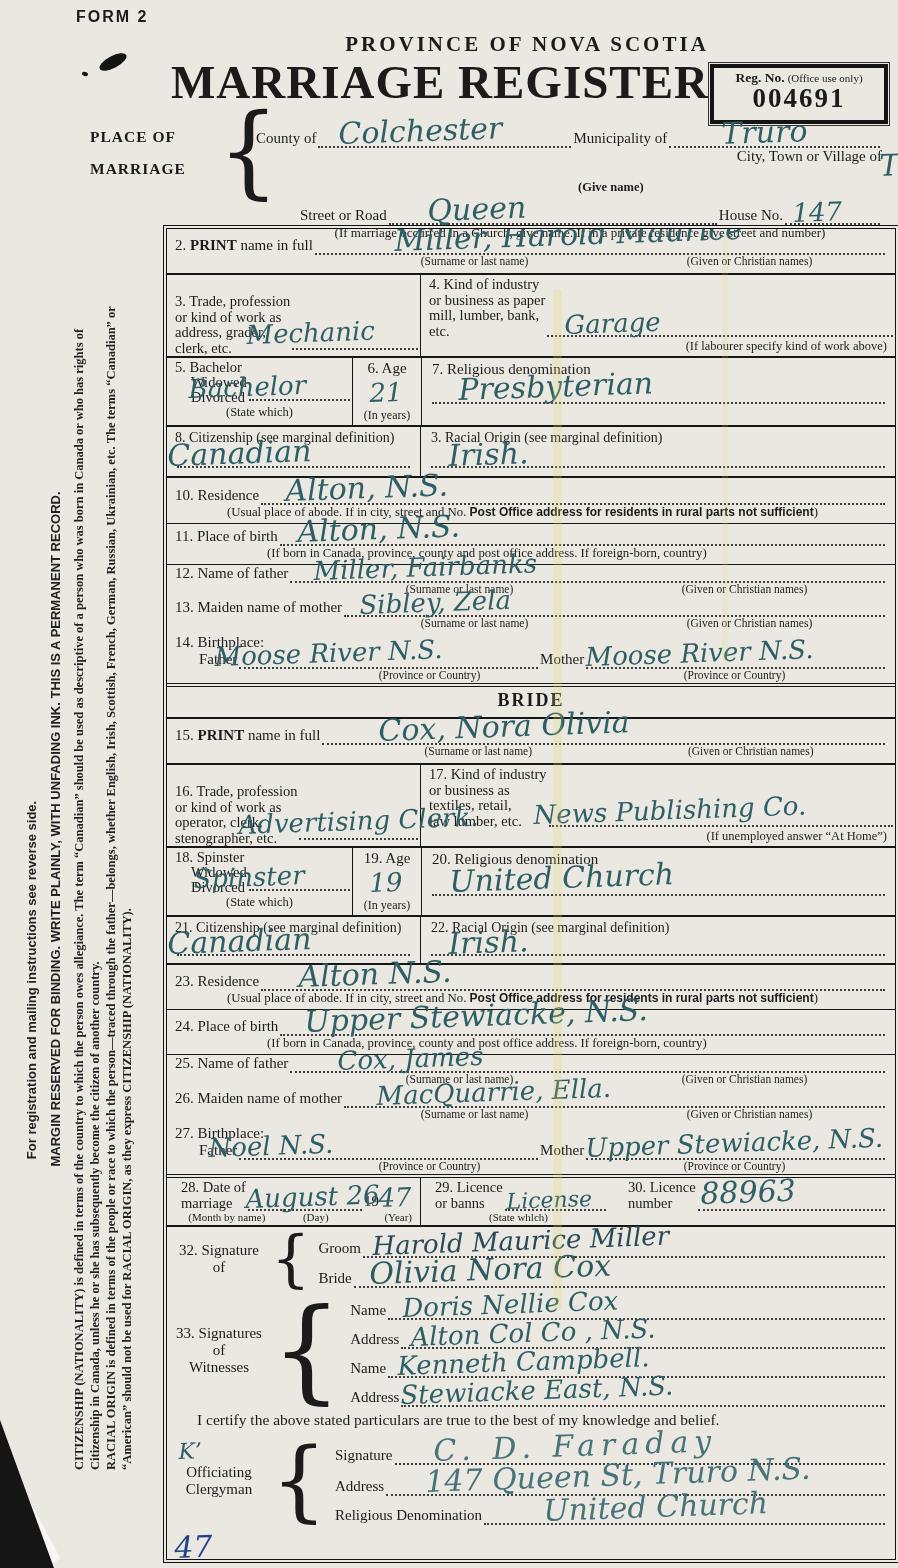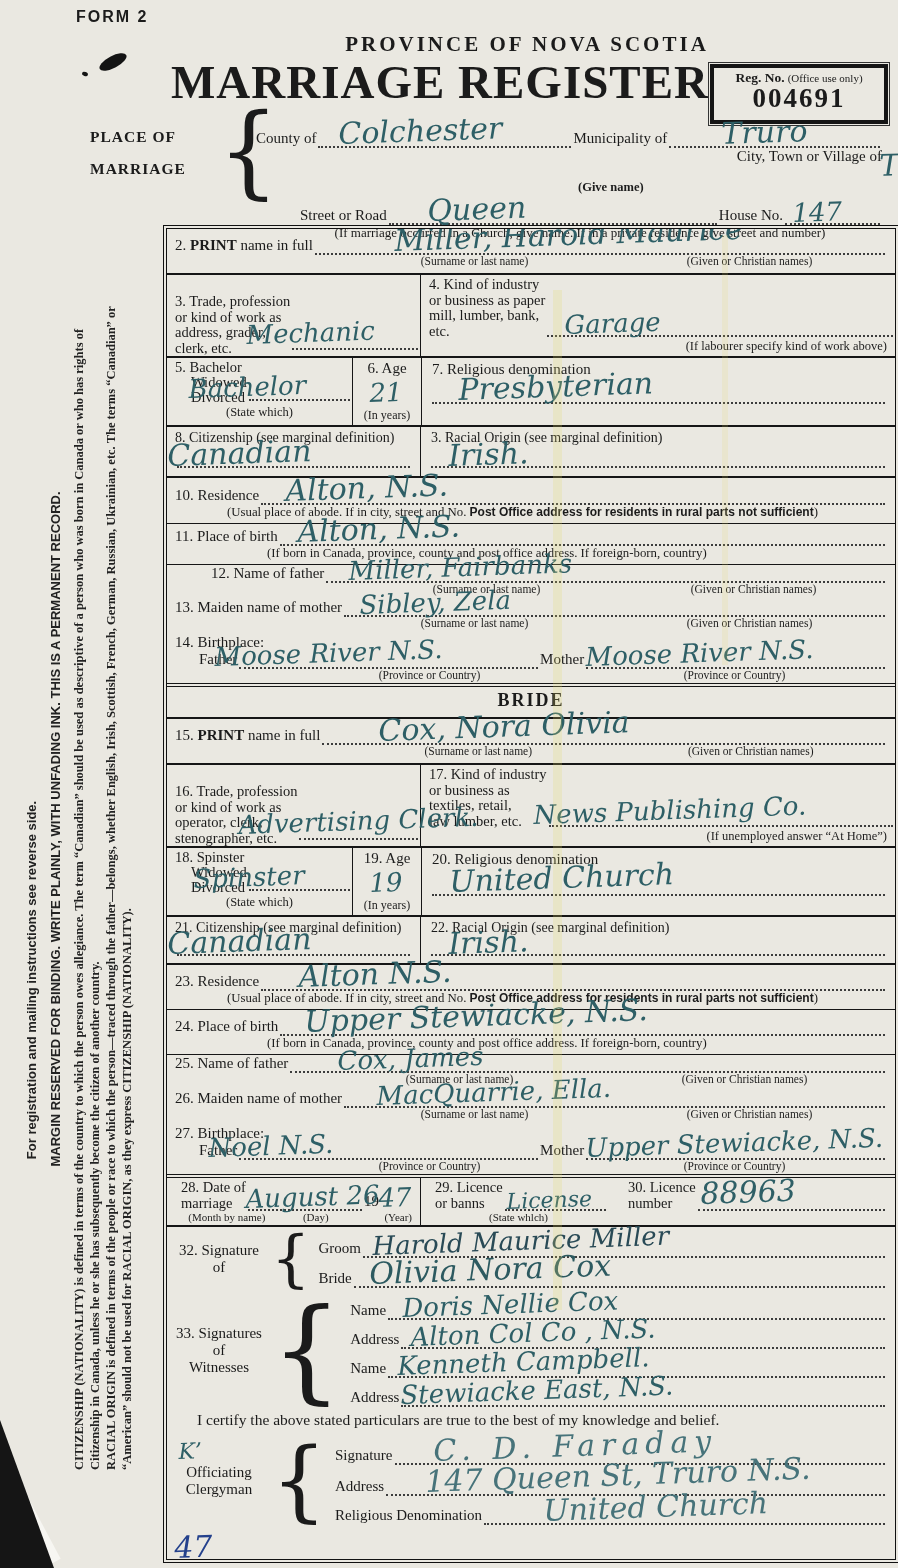"12. Name of father" div { margin-left: 36px -> none }
